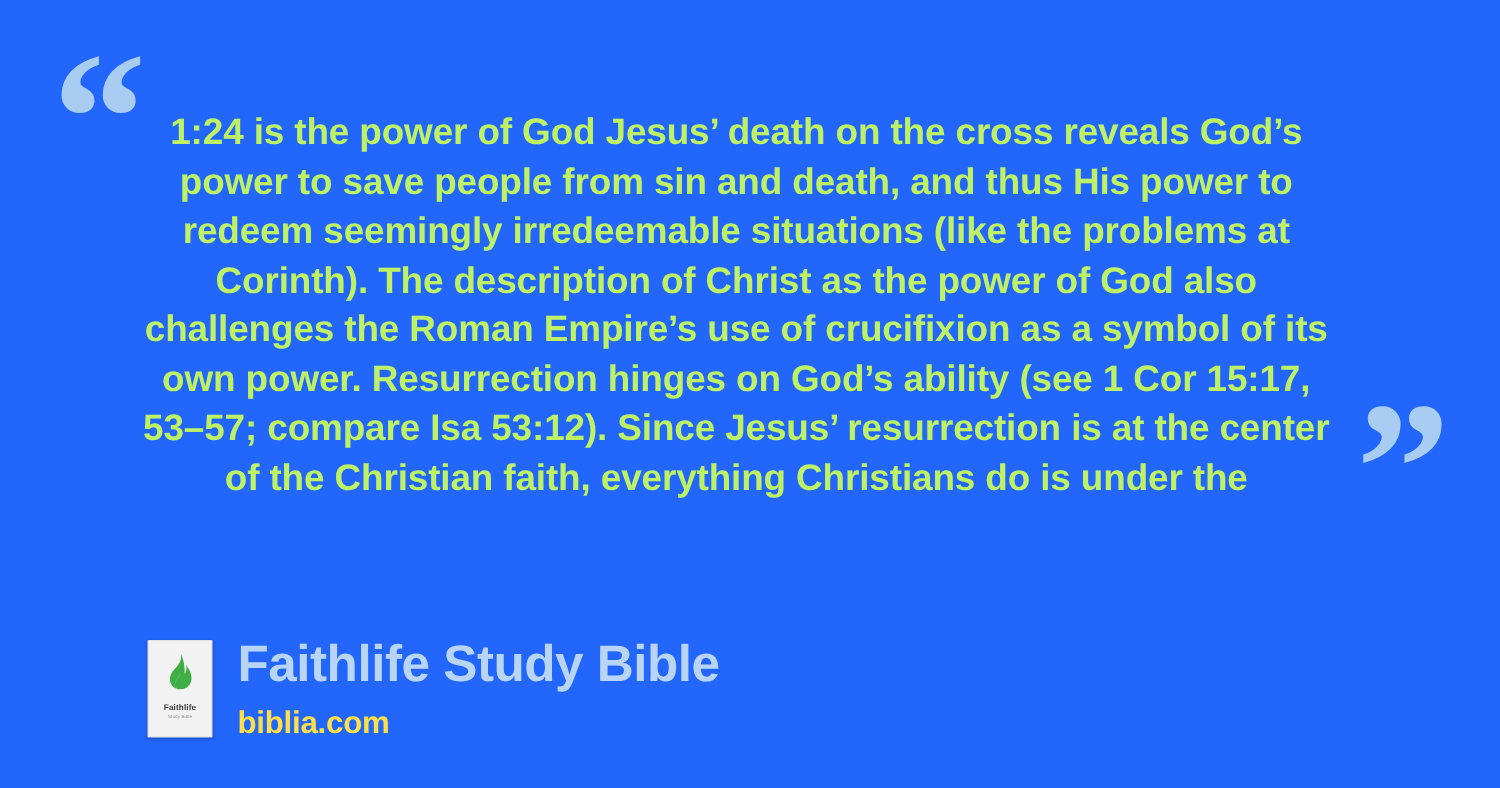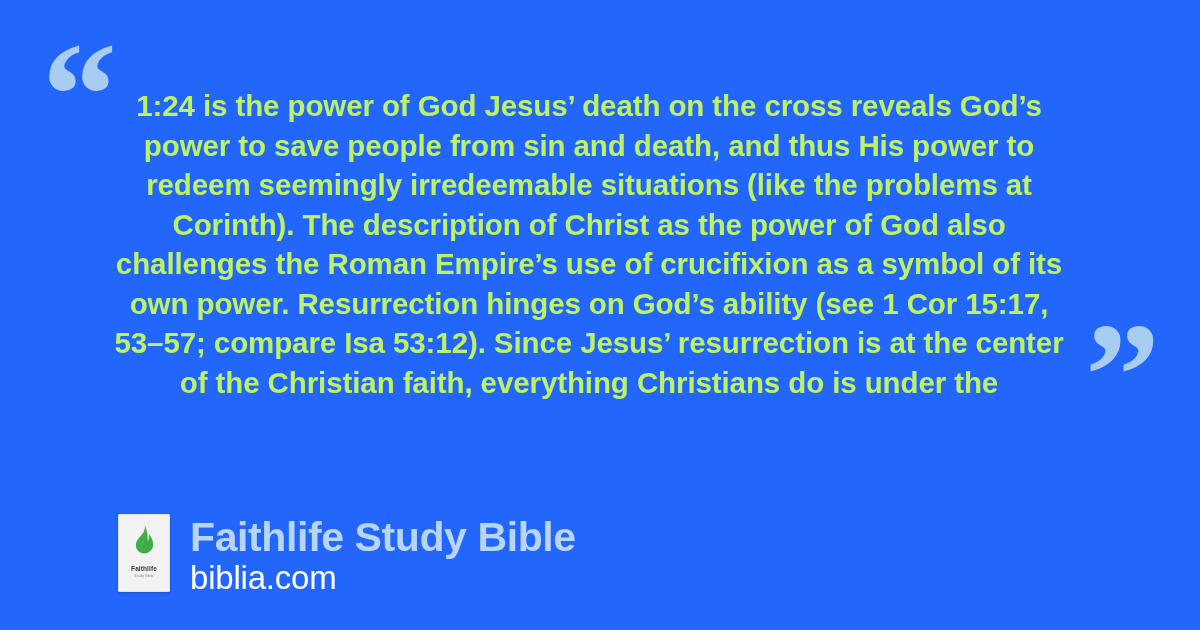"Faithlife Study Bible" .footer-labels { gap: 4px -> 10px }
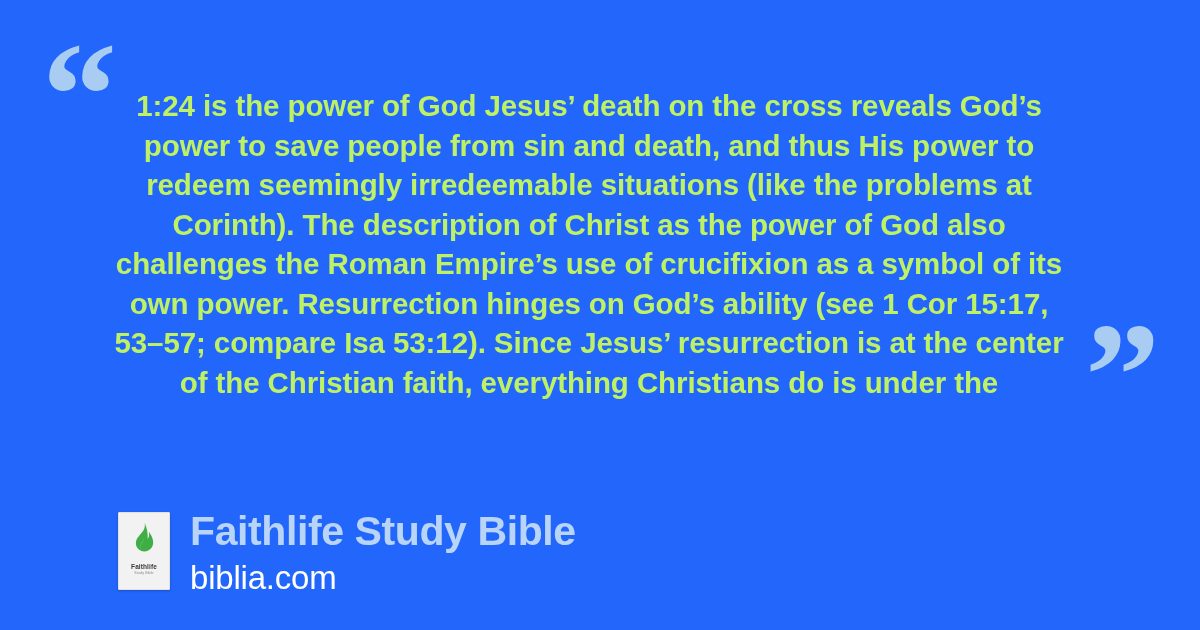"biblia.com" .footer-url { color: #ffffff -> #fde047; font-size: 33px -> 25px; font-weight: 400 -> 700 }
